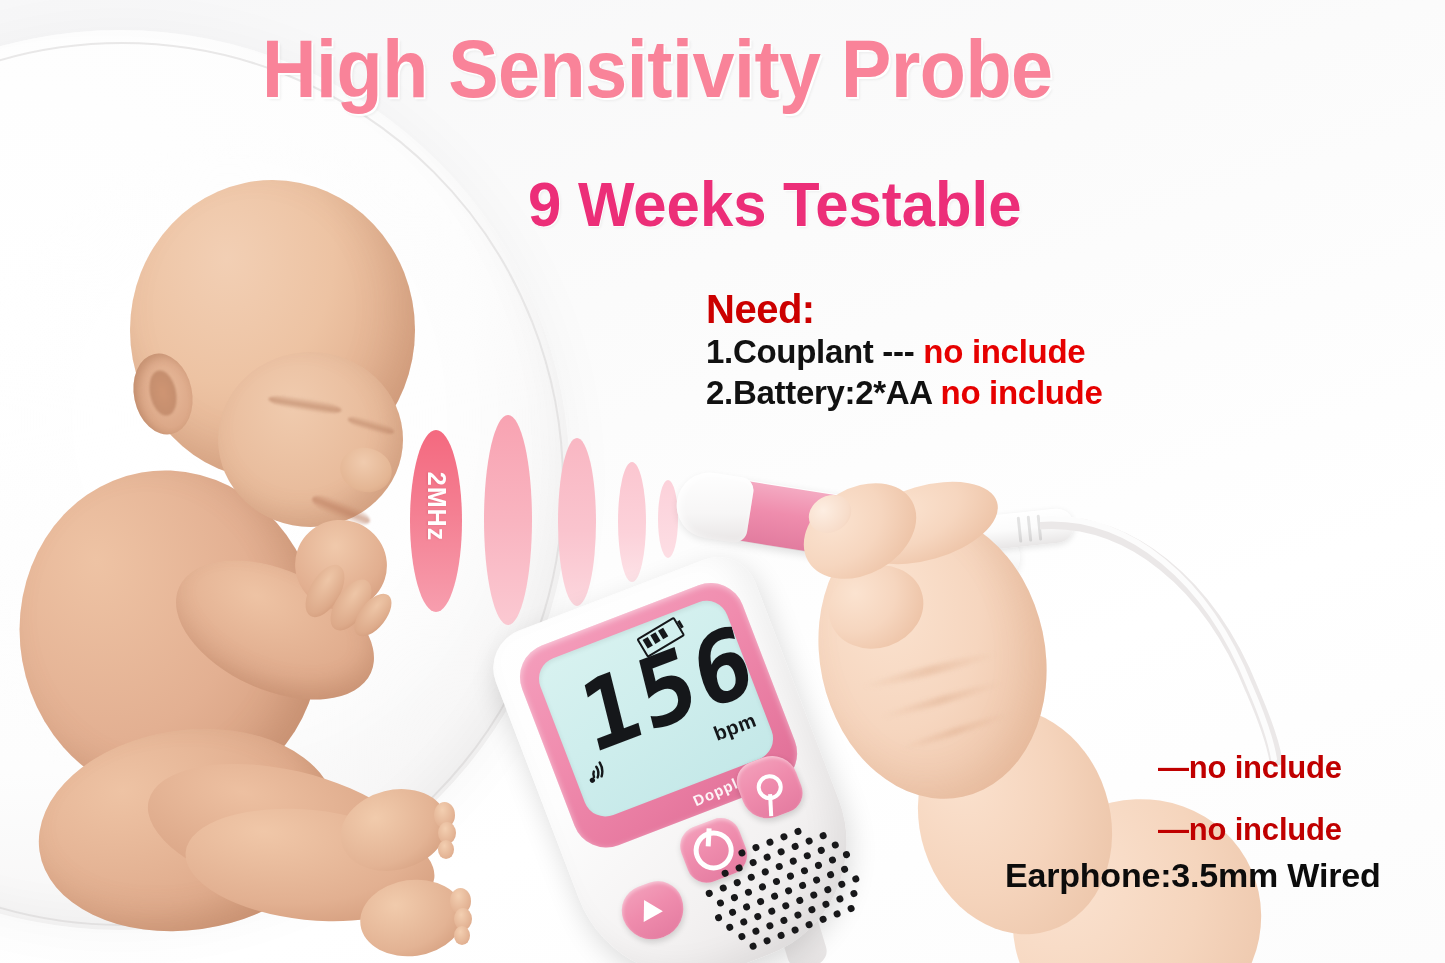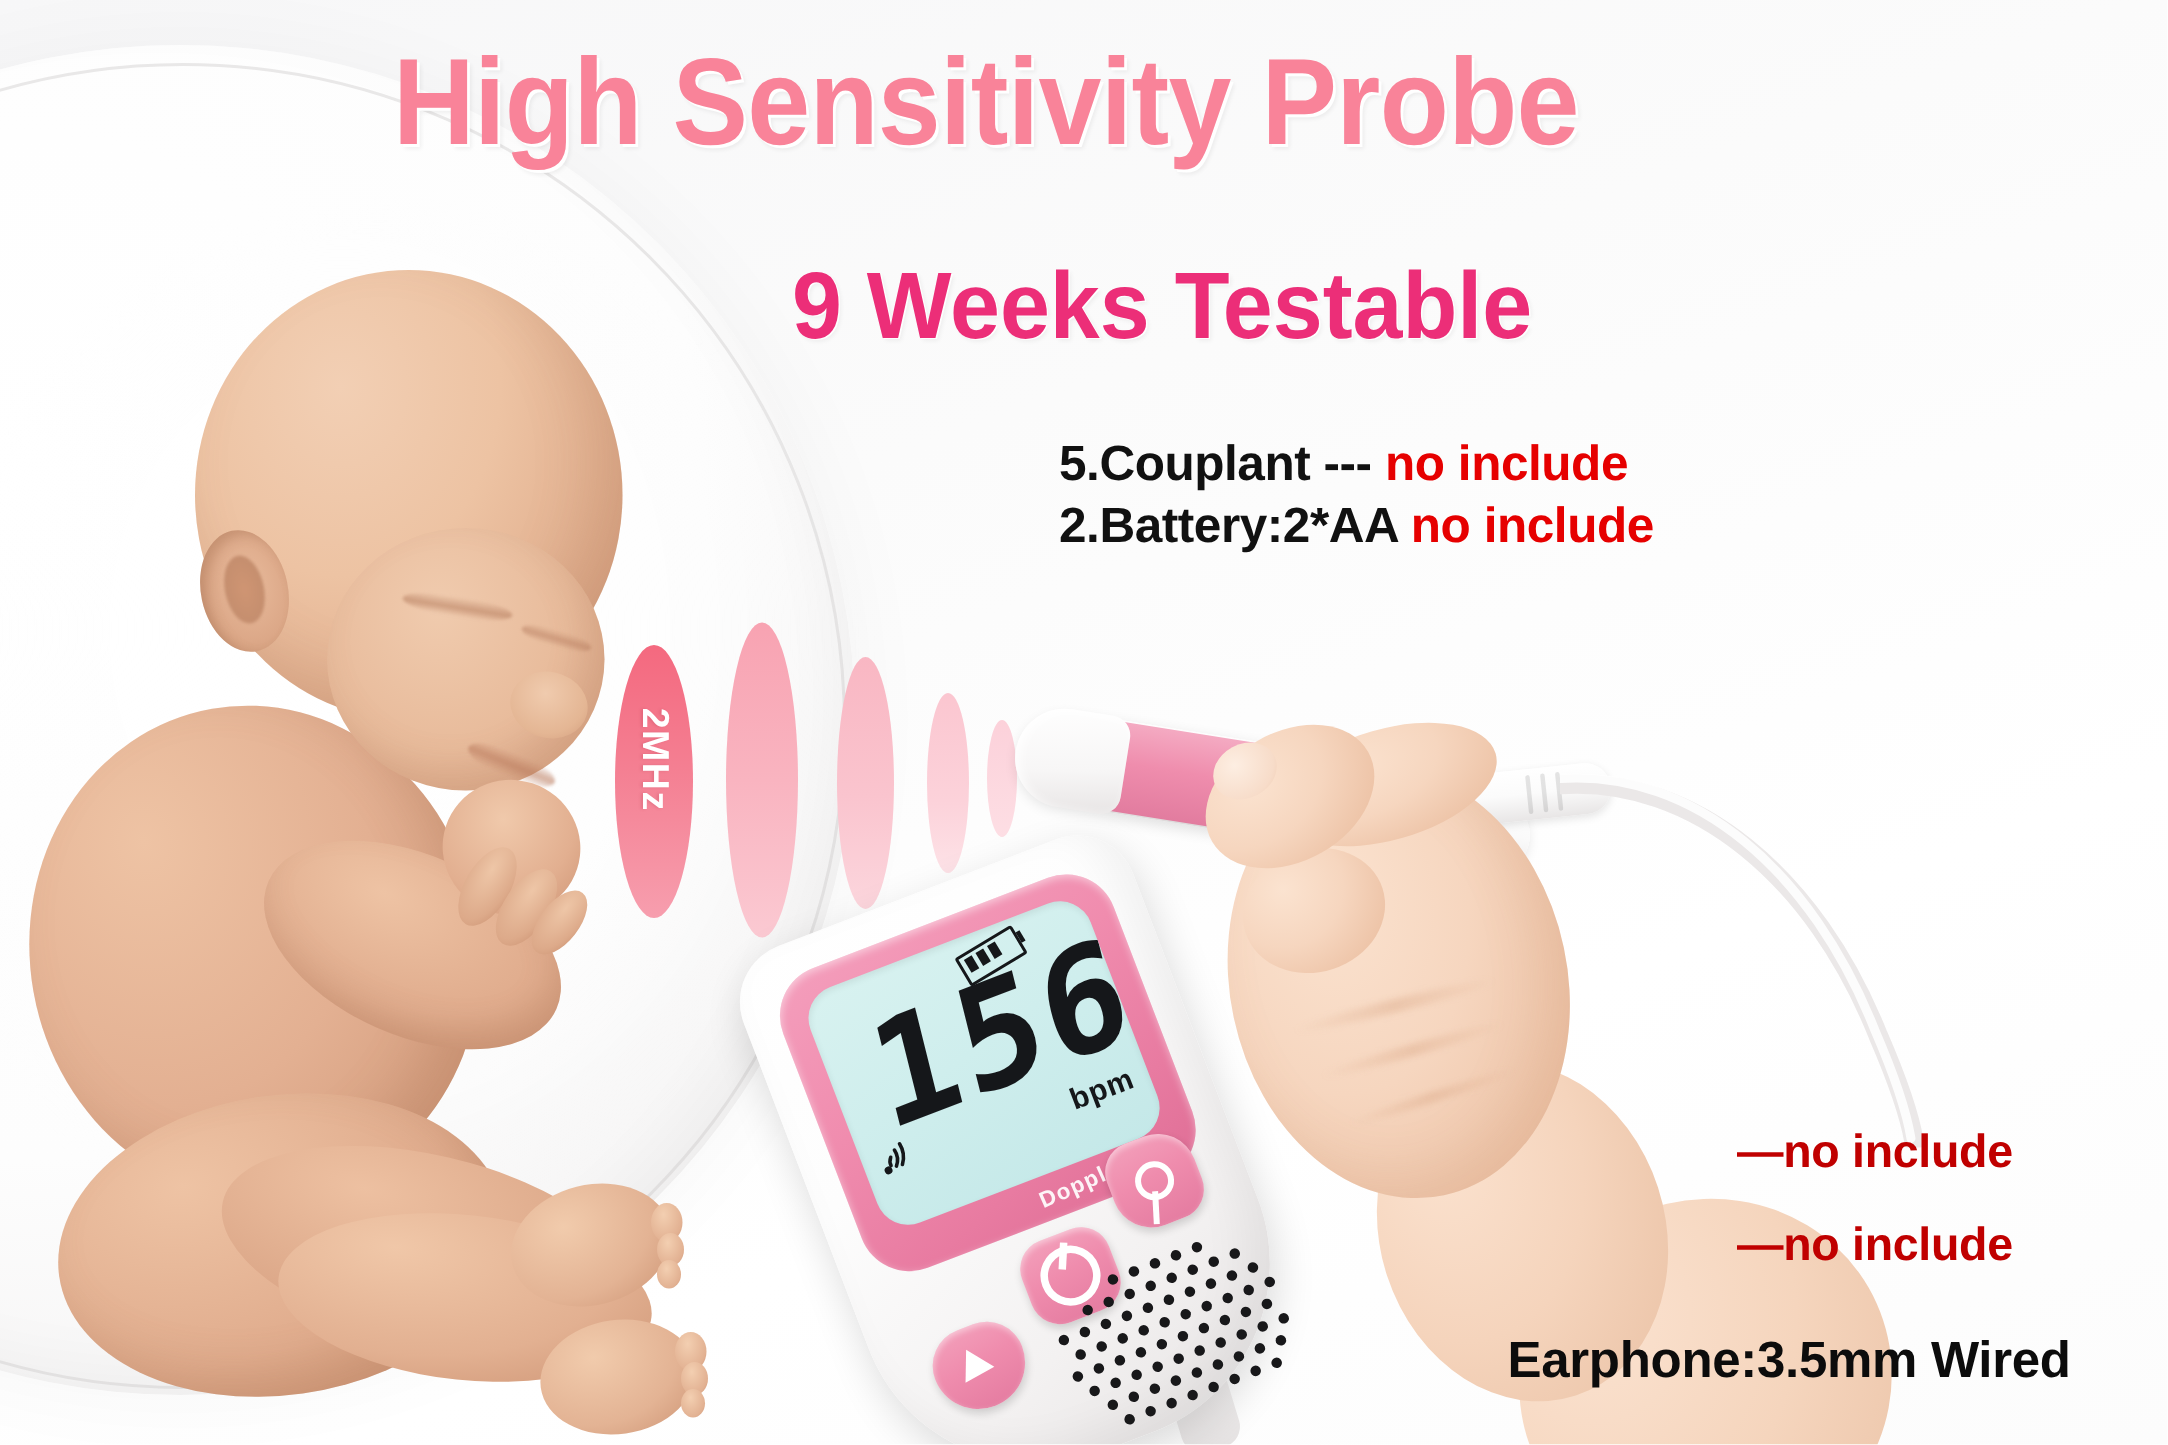"Need:" div.need-head { html: none -> <div>Need:</div> }
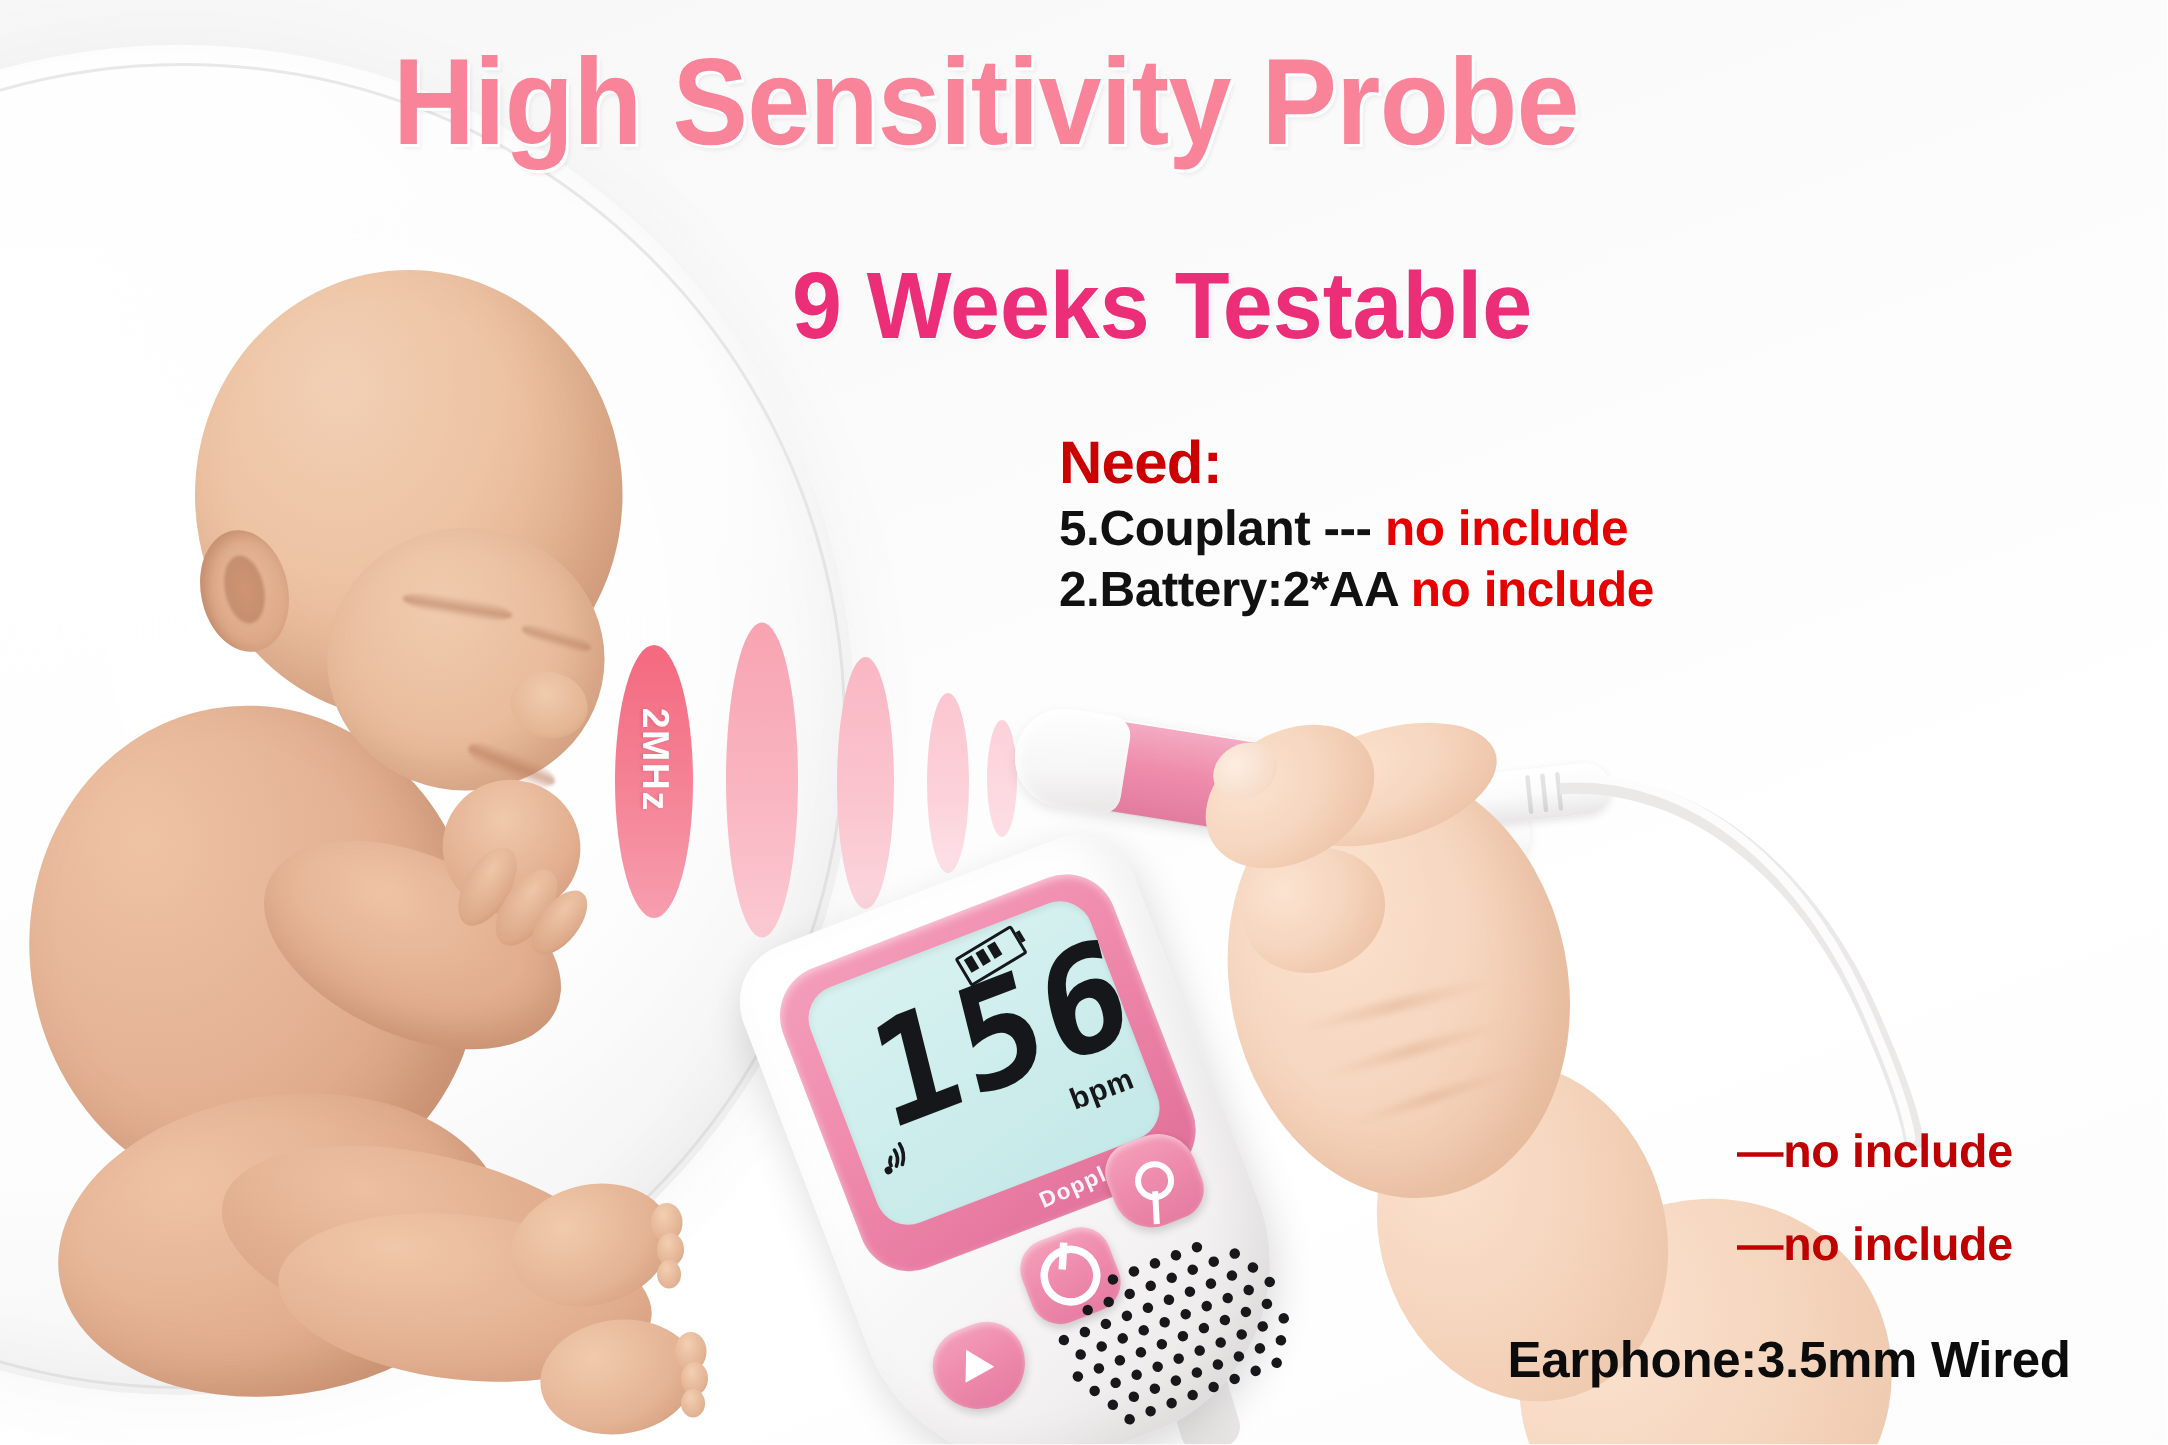"5.Couplant ---" span { text: 5.Couplant -> 1.Couplant }
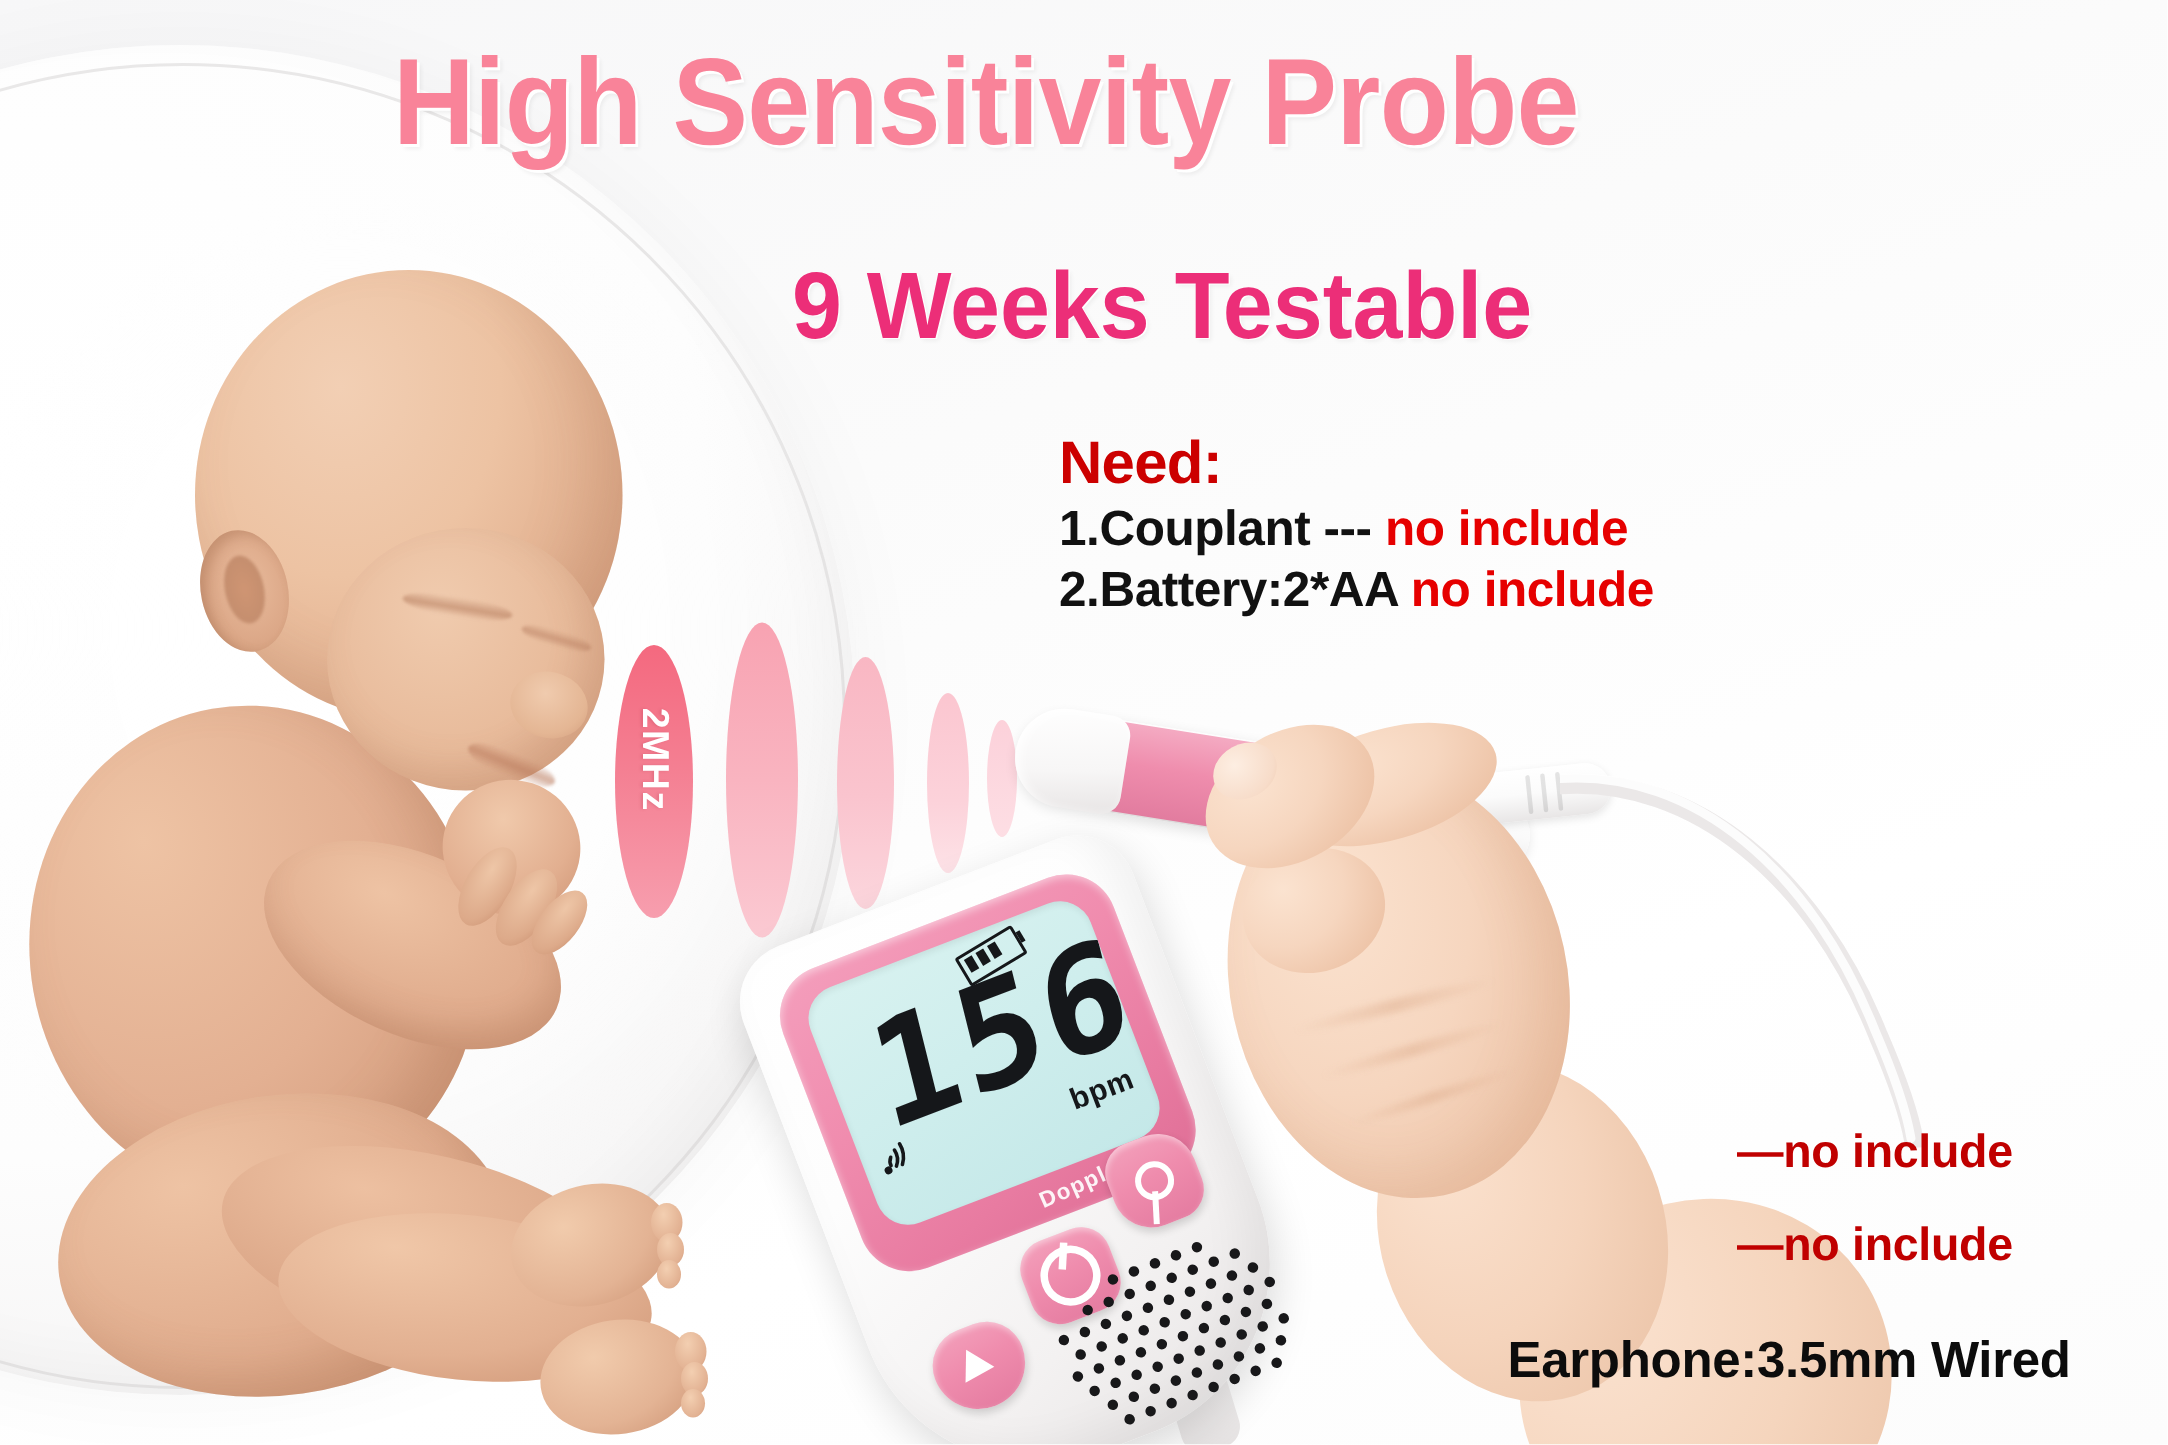"Earphone:3.5mm Wired" .call3 { top: 888px -> 856px }
